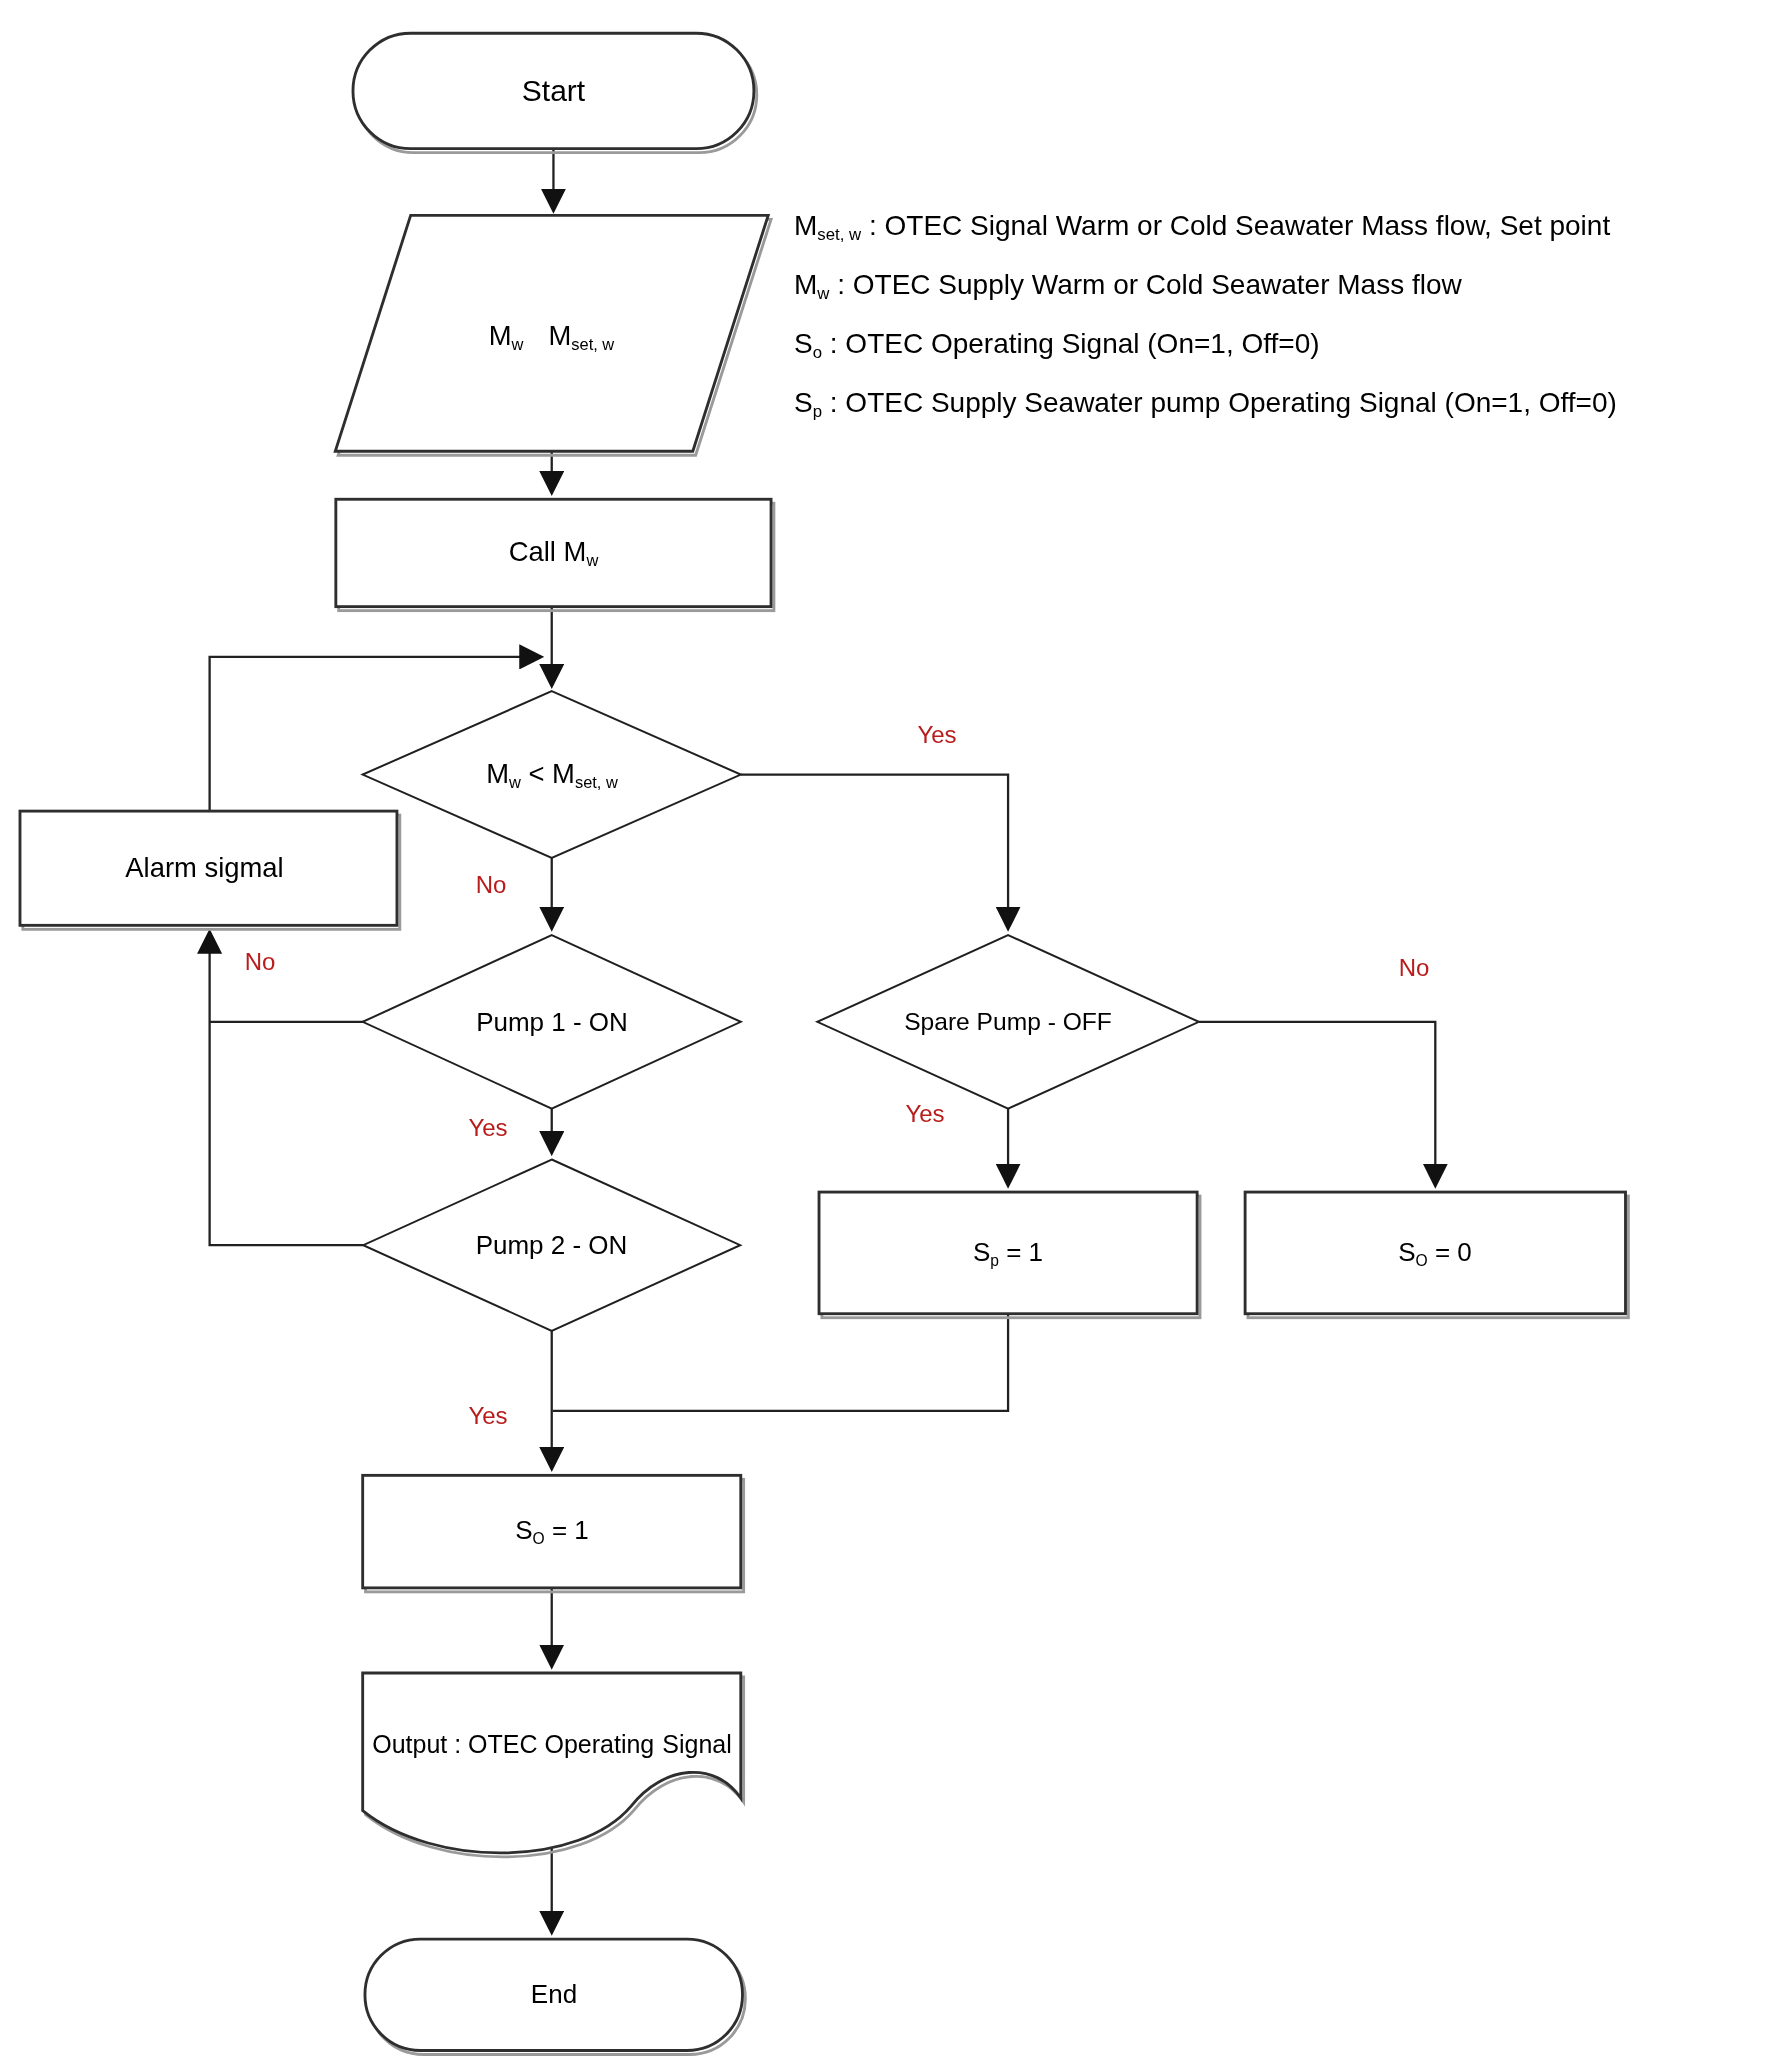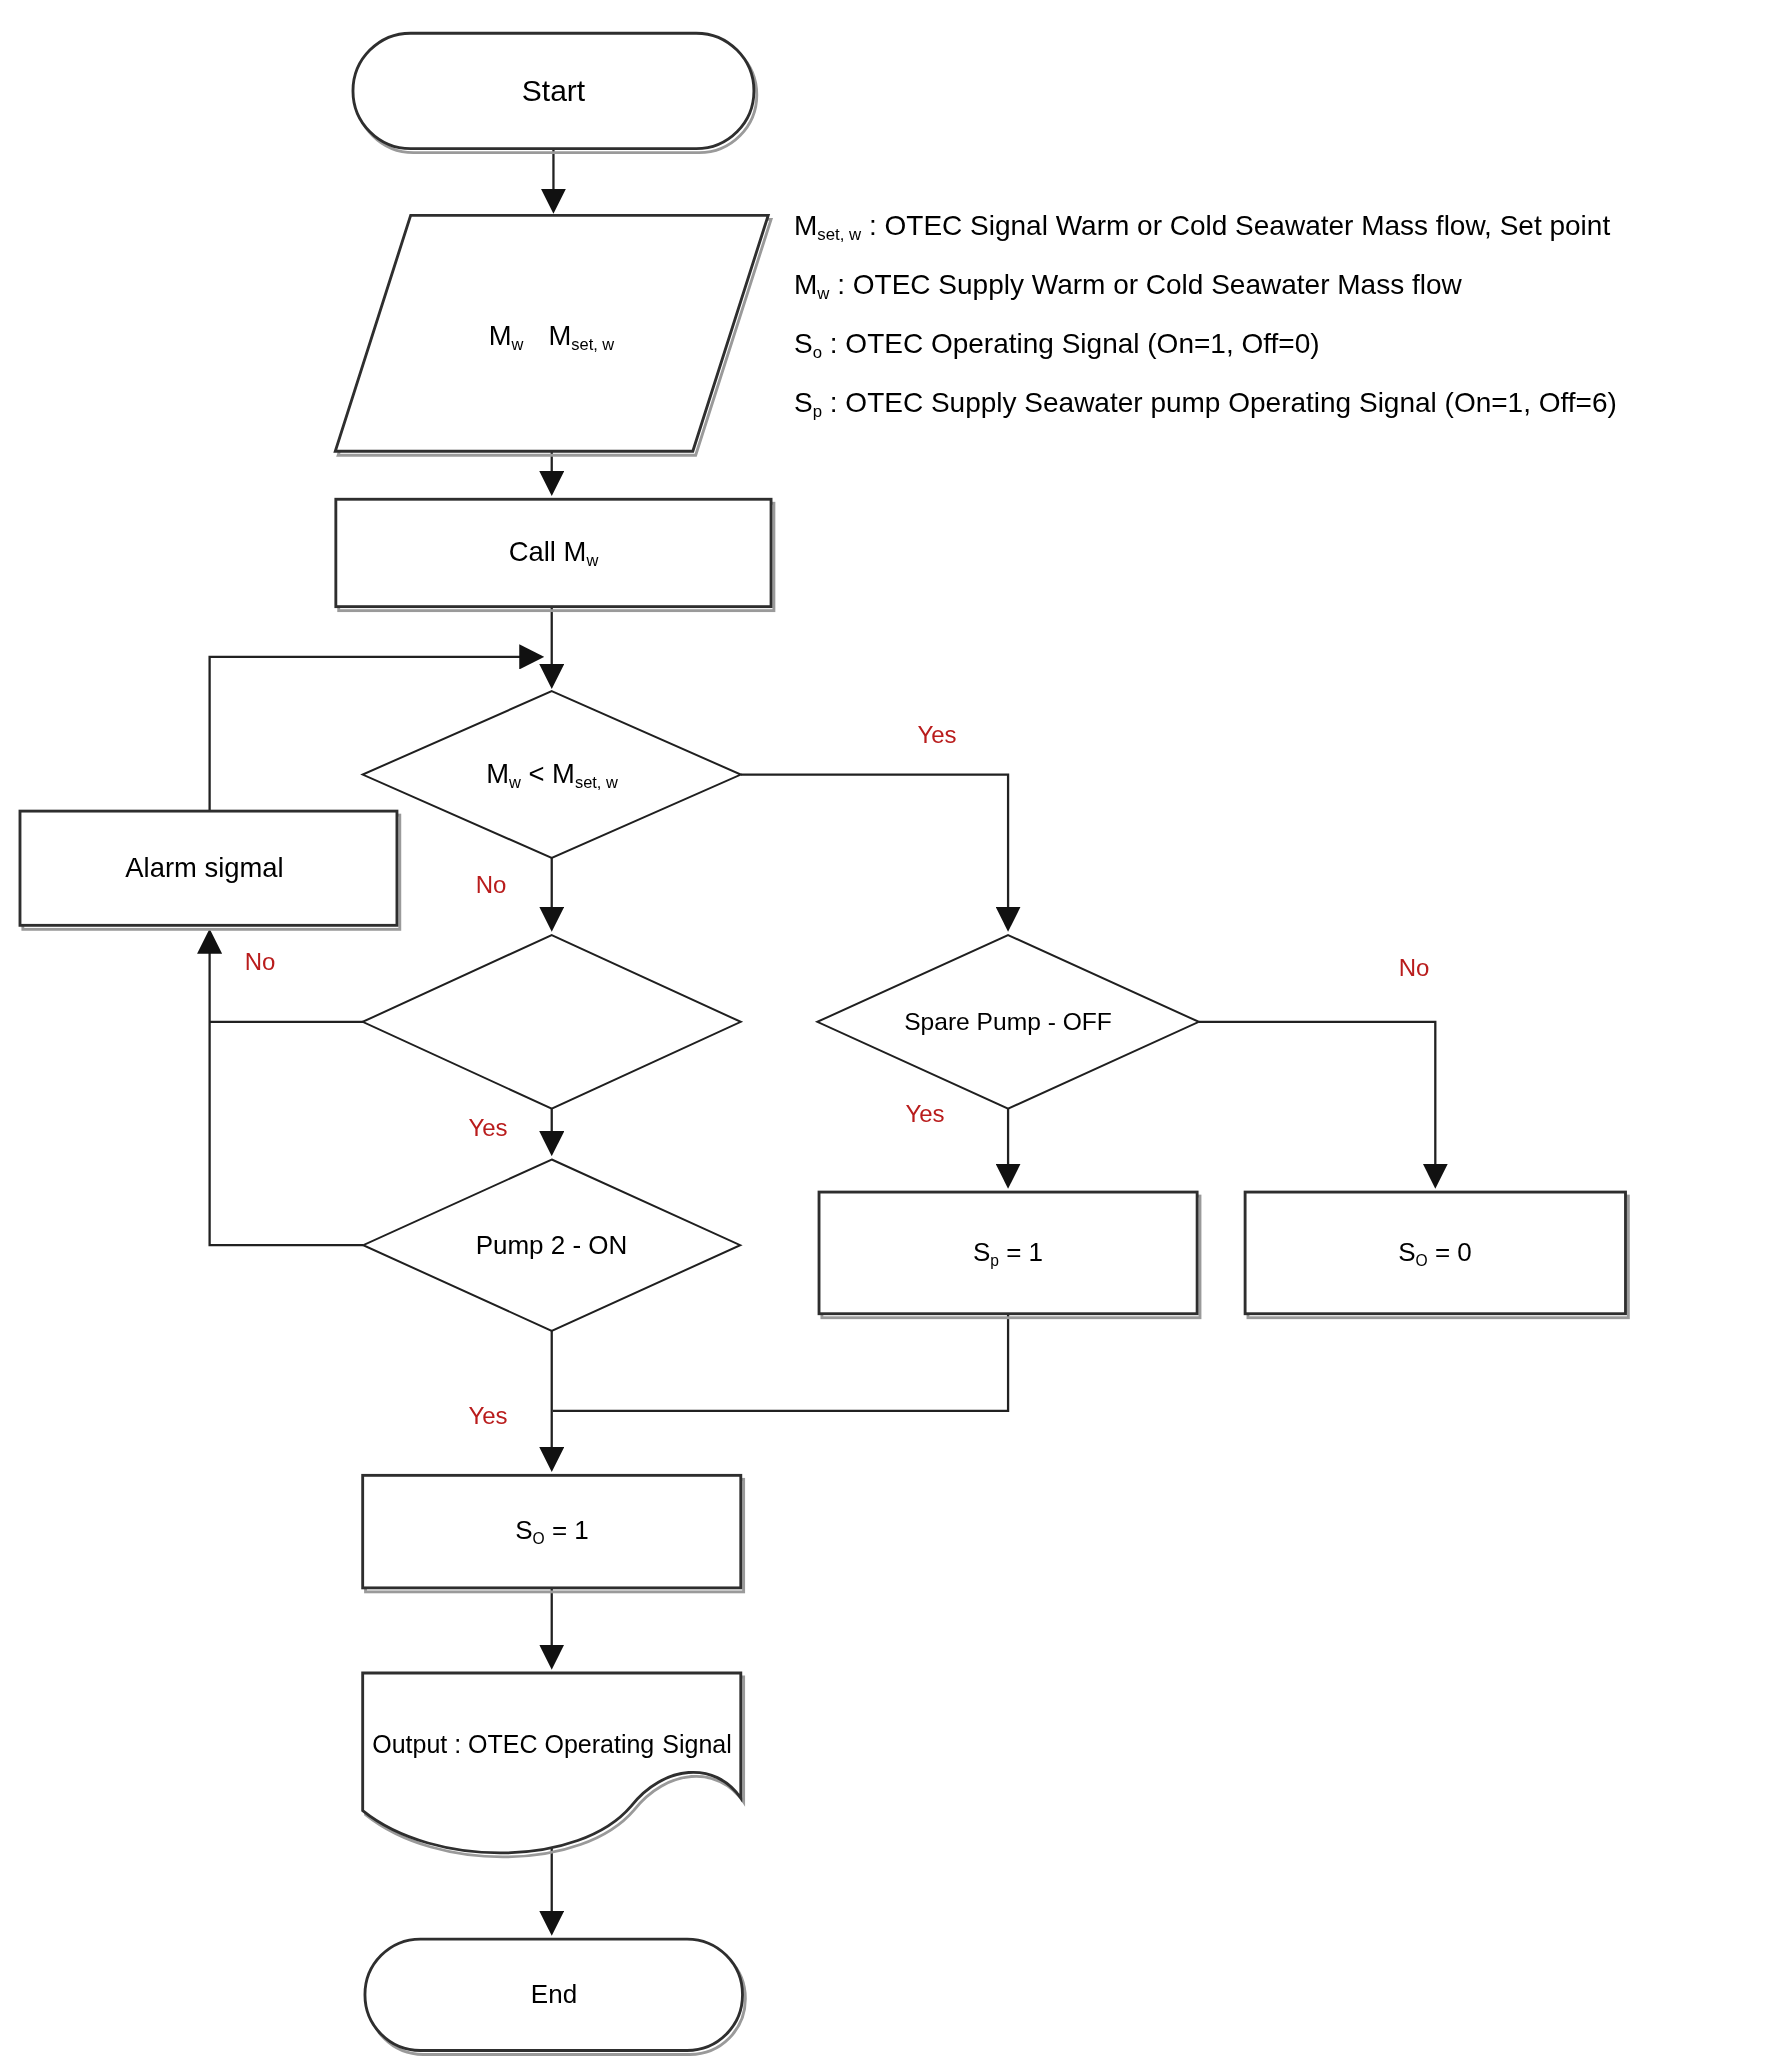": OTEC Supply Seawater pump" span { text: 6 -> 0 }
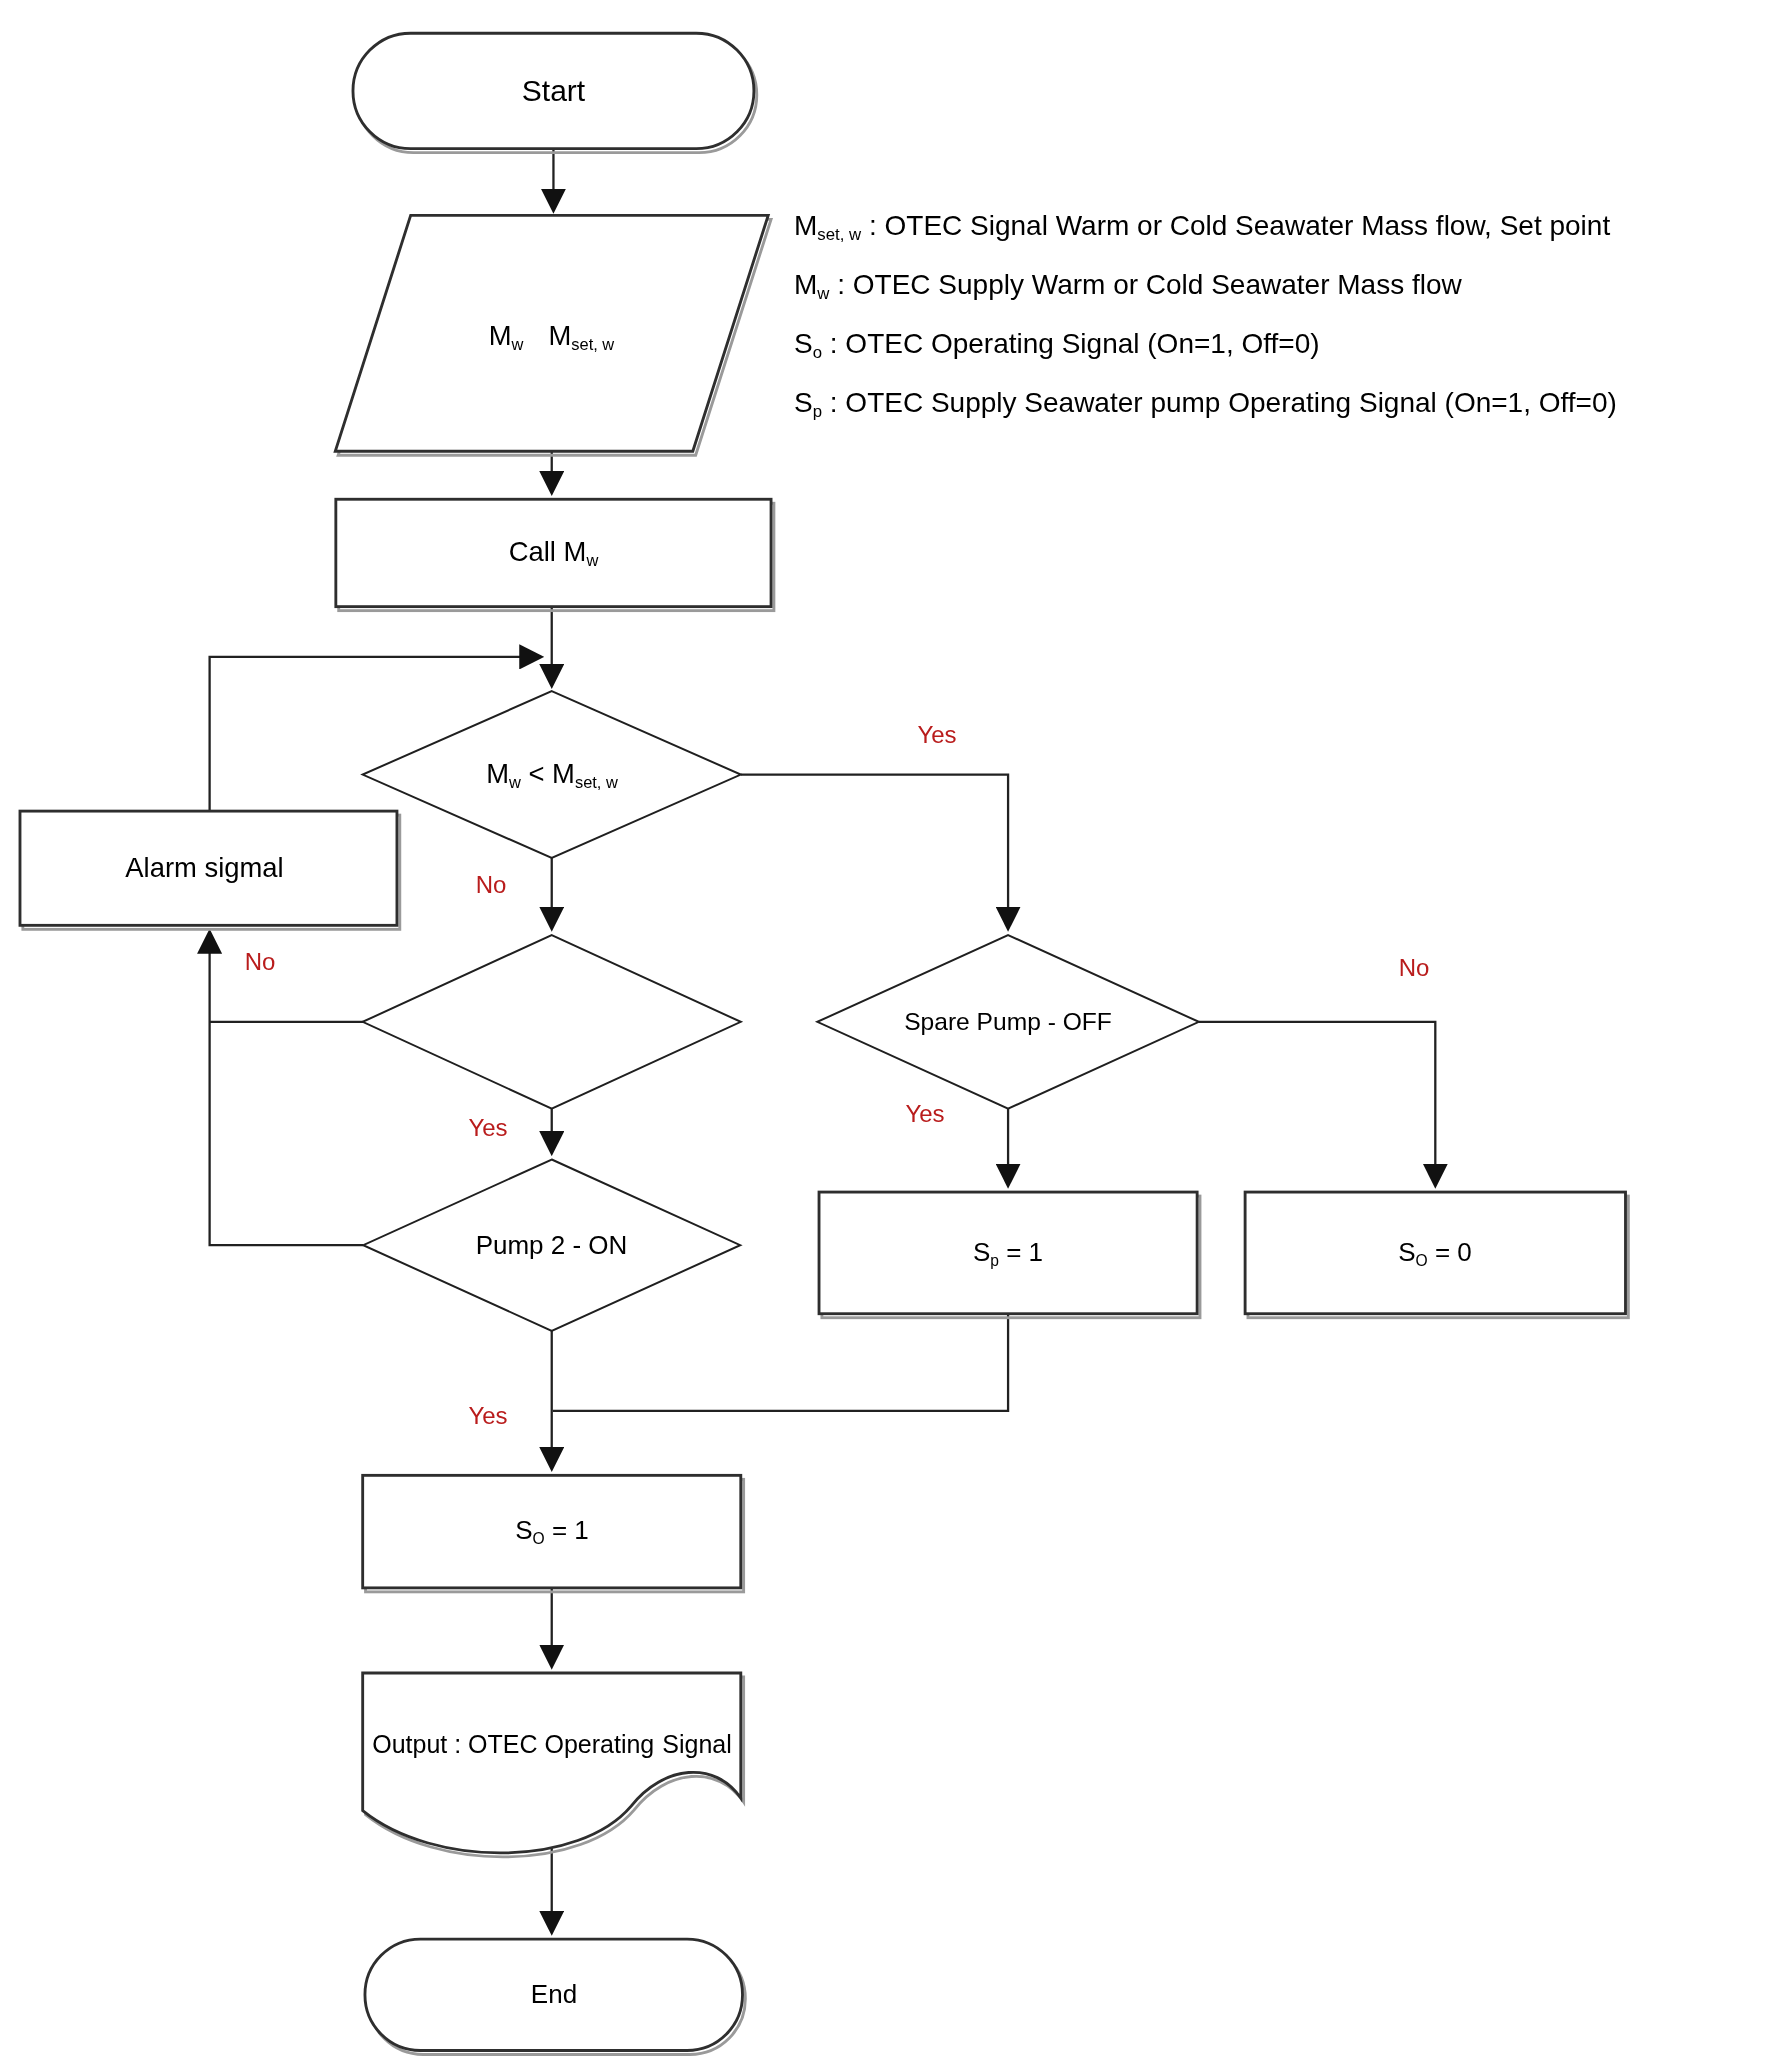"Pump 1 - ON" div.lbl { html: none -> <div> <span>Pump 1 - ON</span> </div> }
